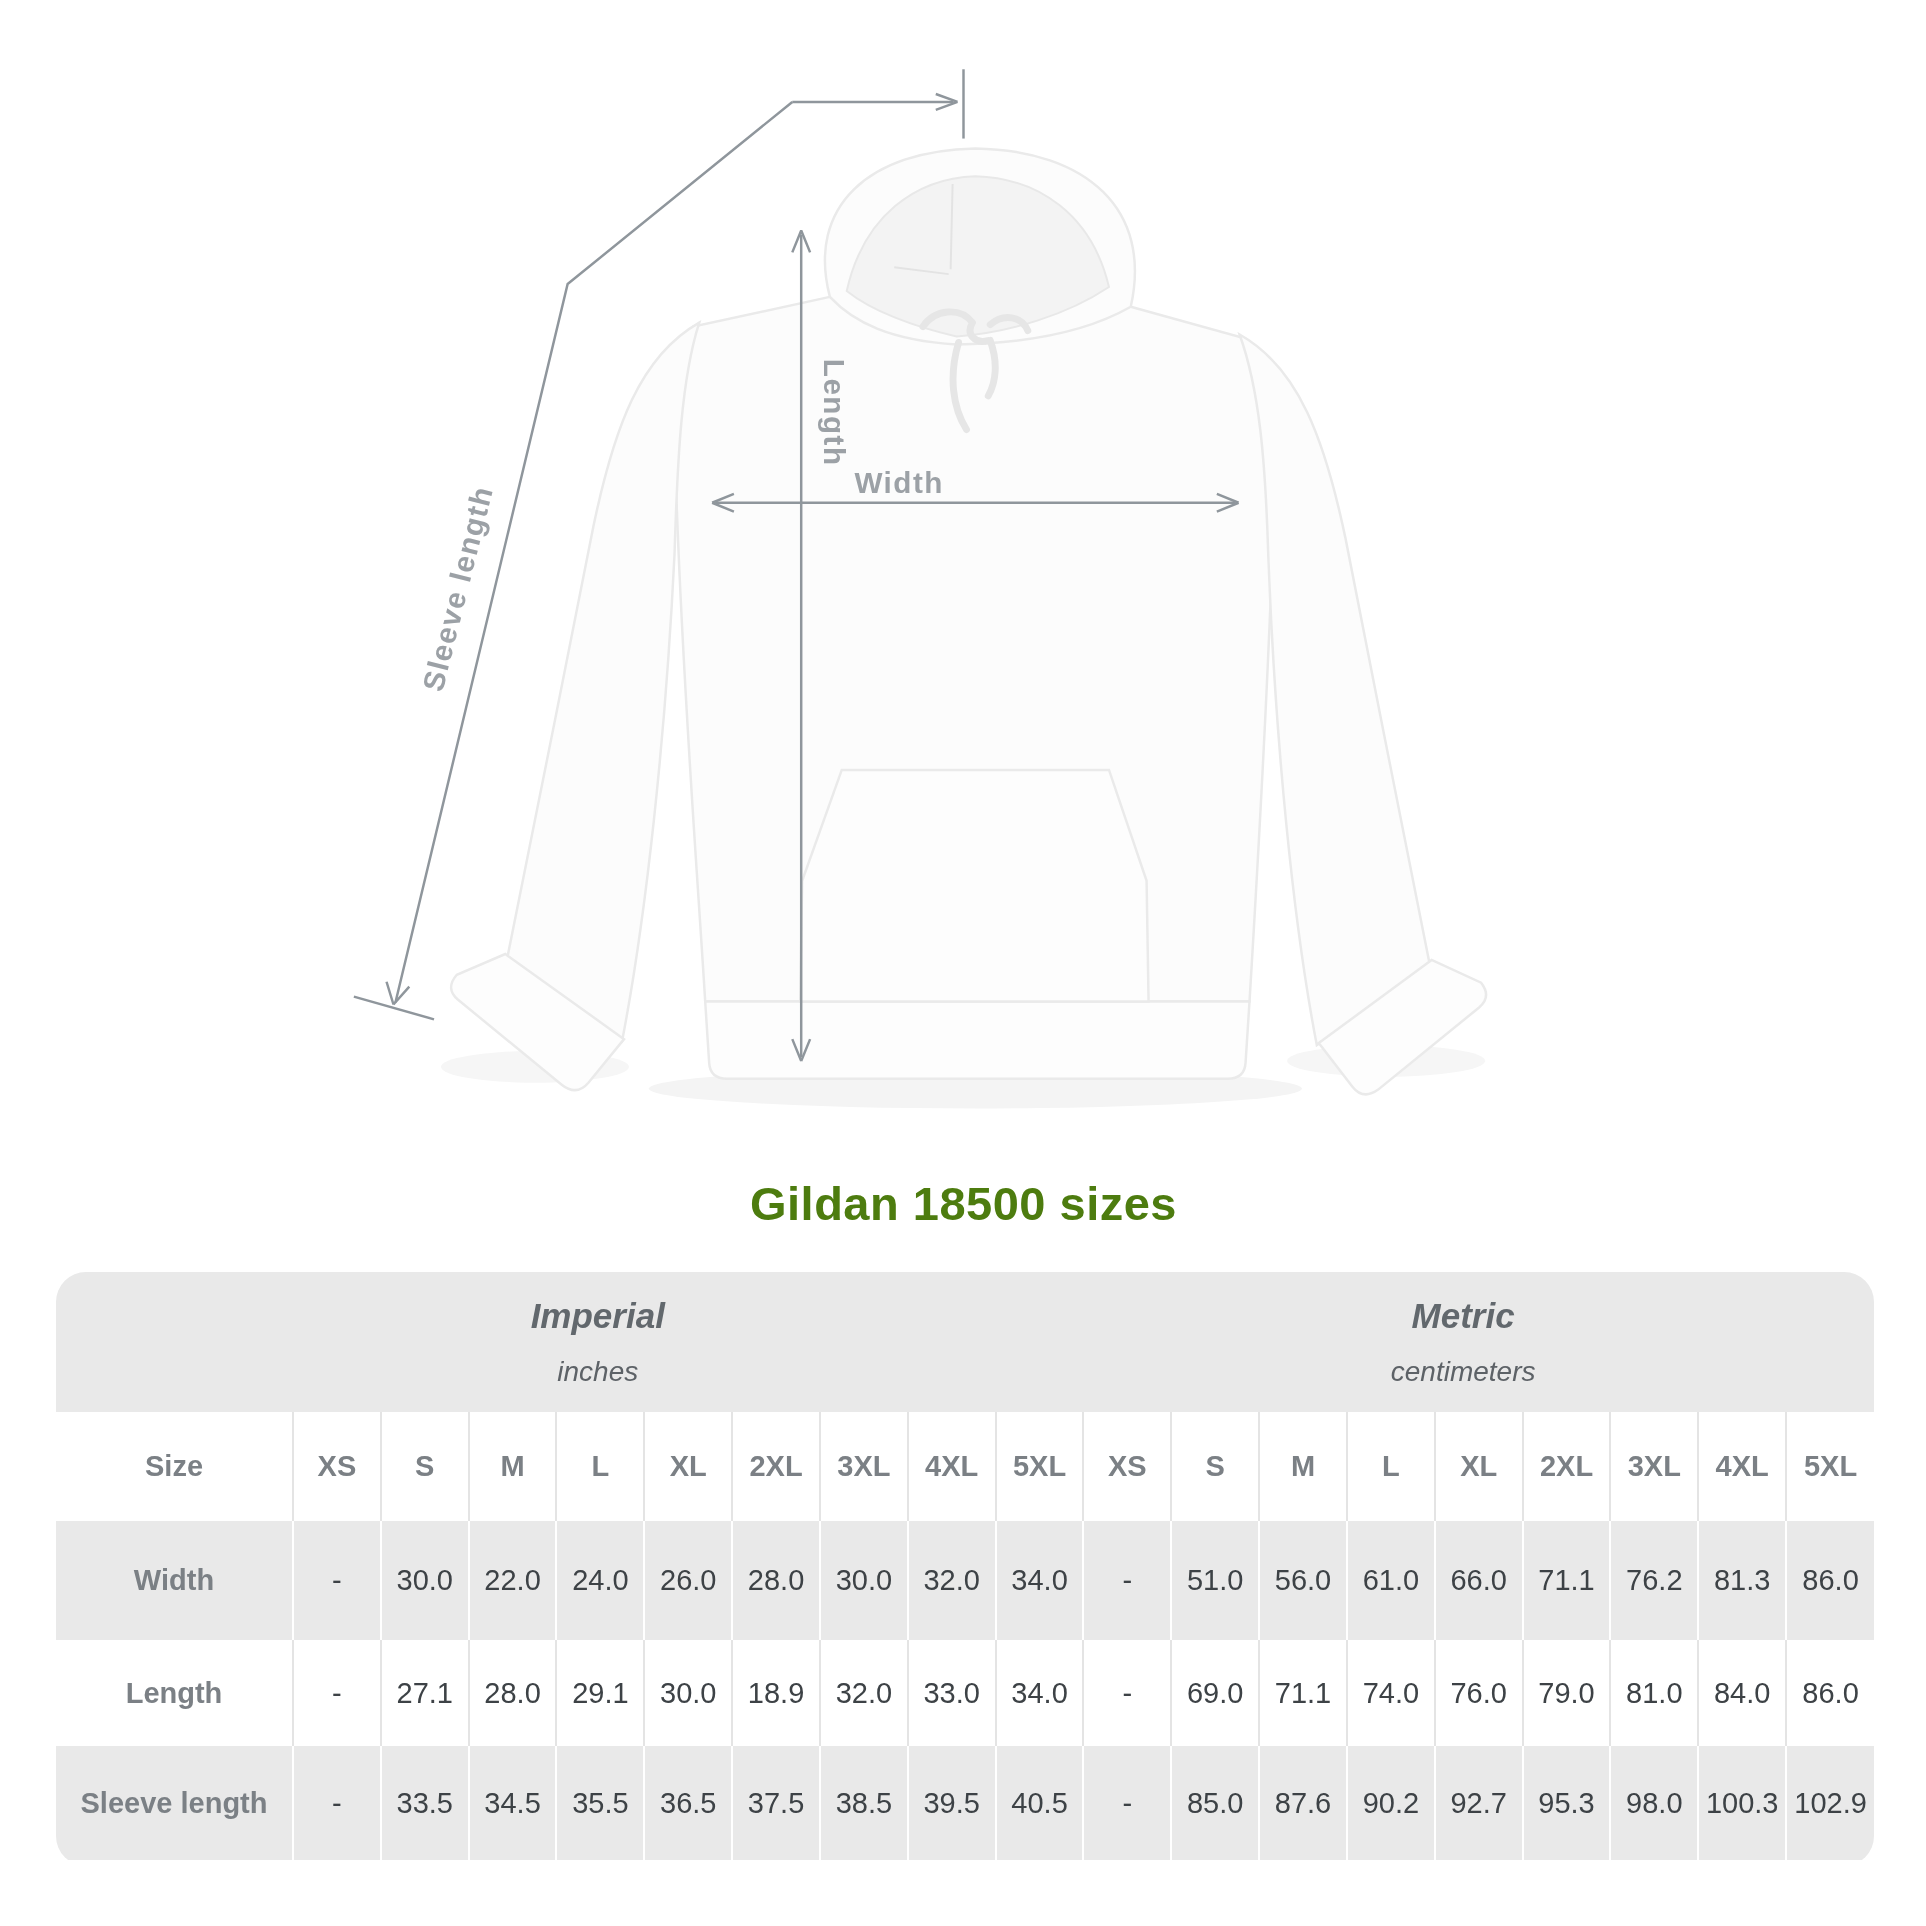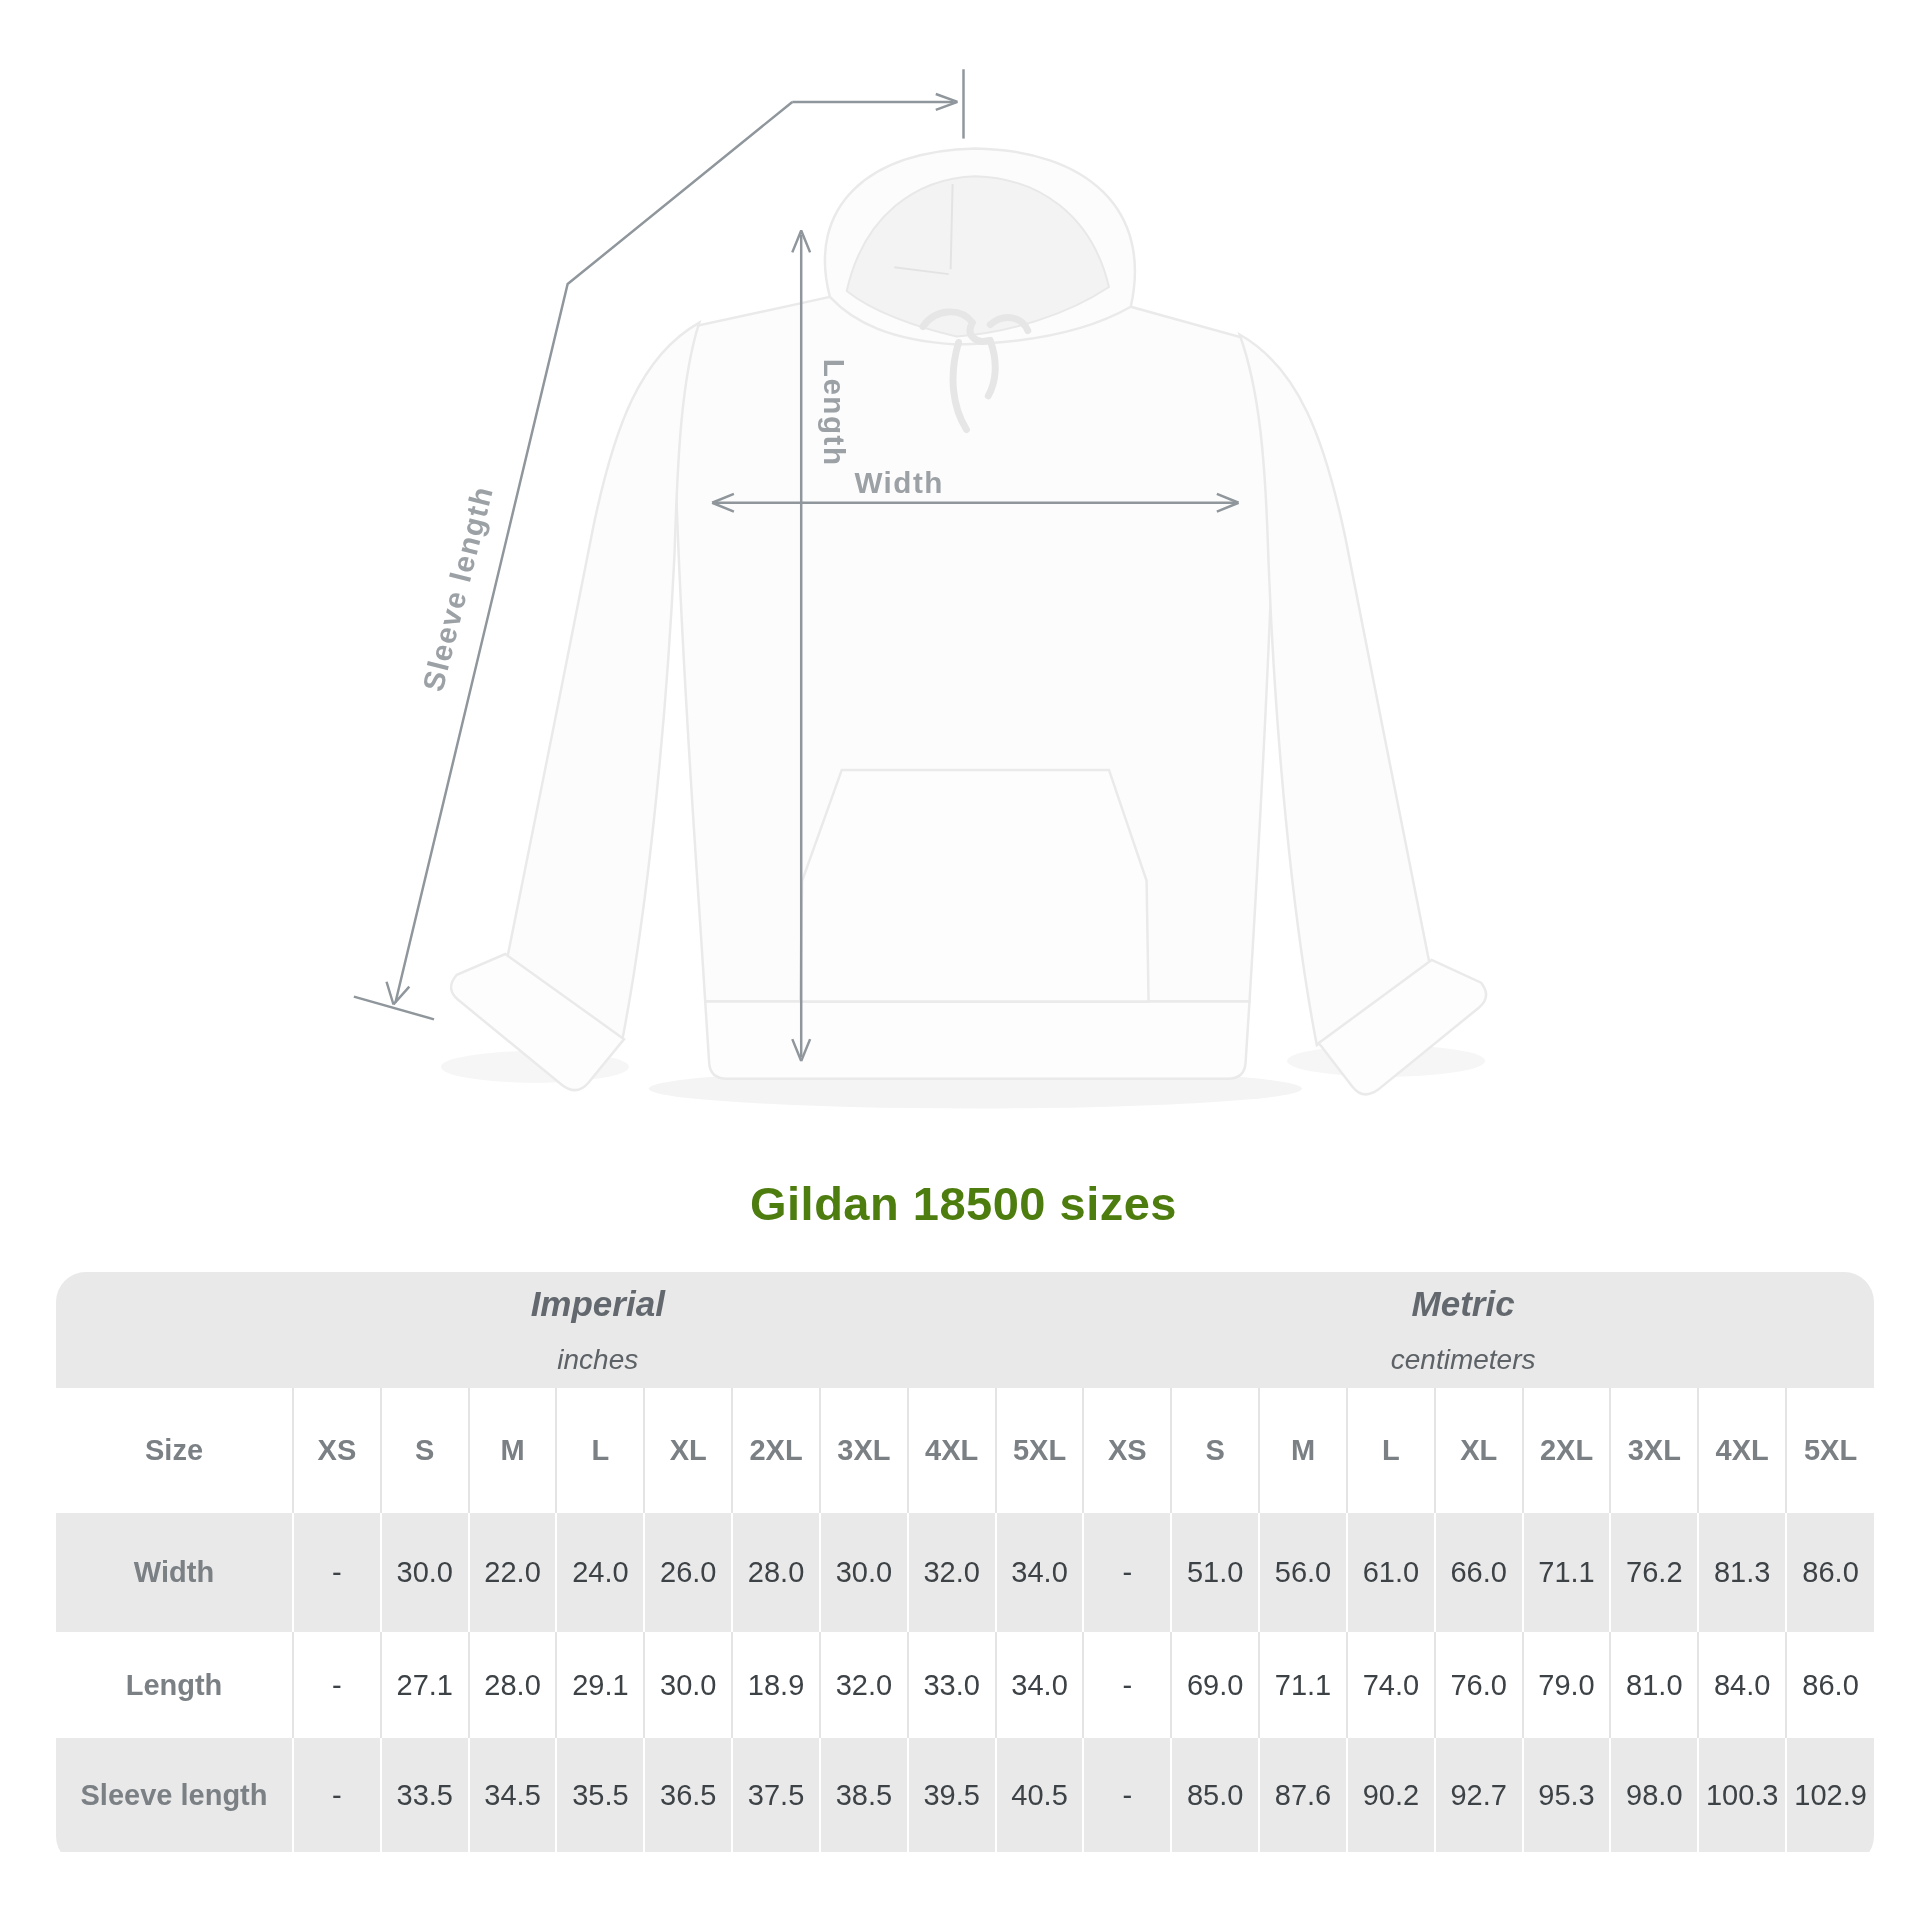"Imperial" .band { height: 116px -> 140px }
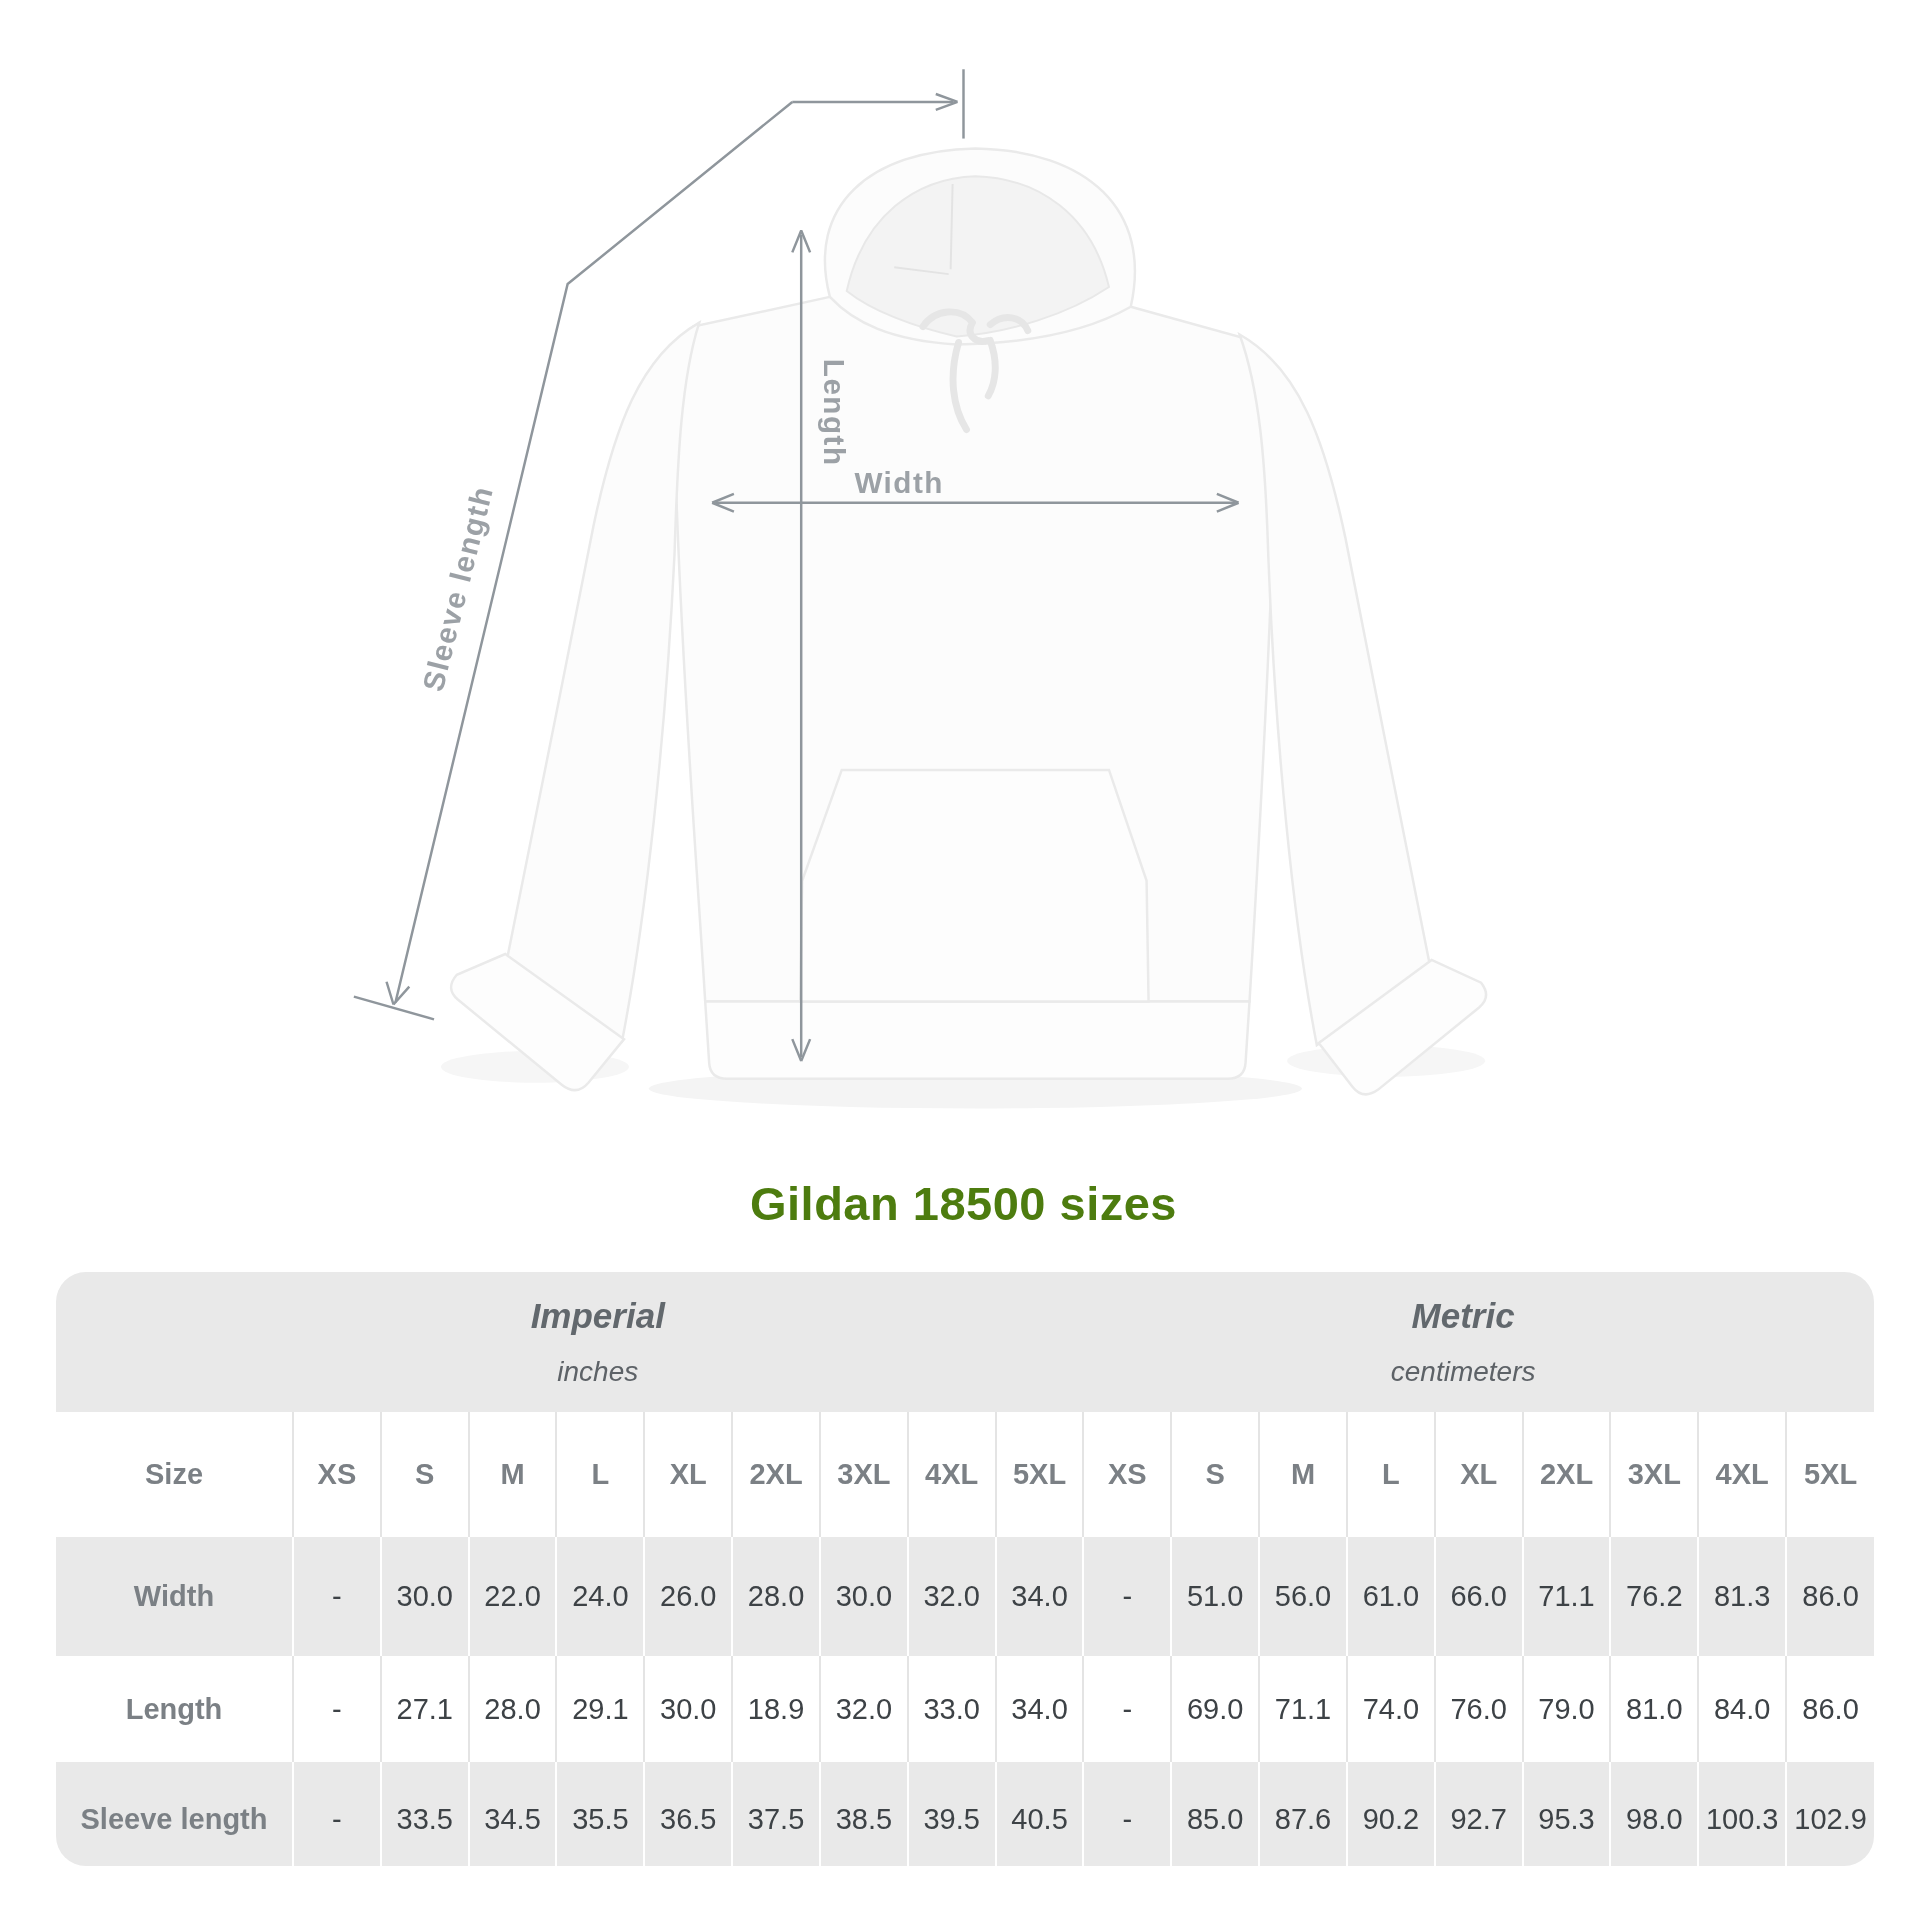"Size" tr.h-size { height: 125px -> 109px }
